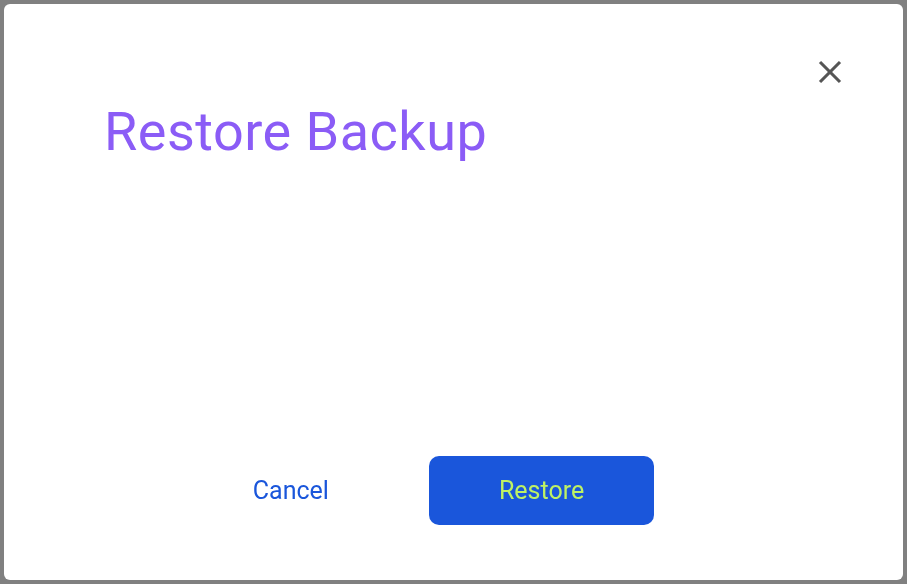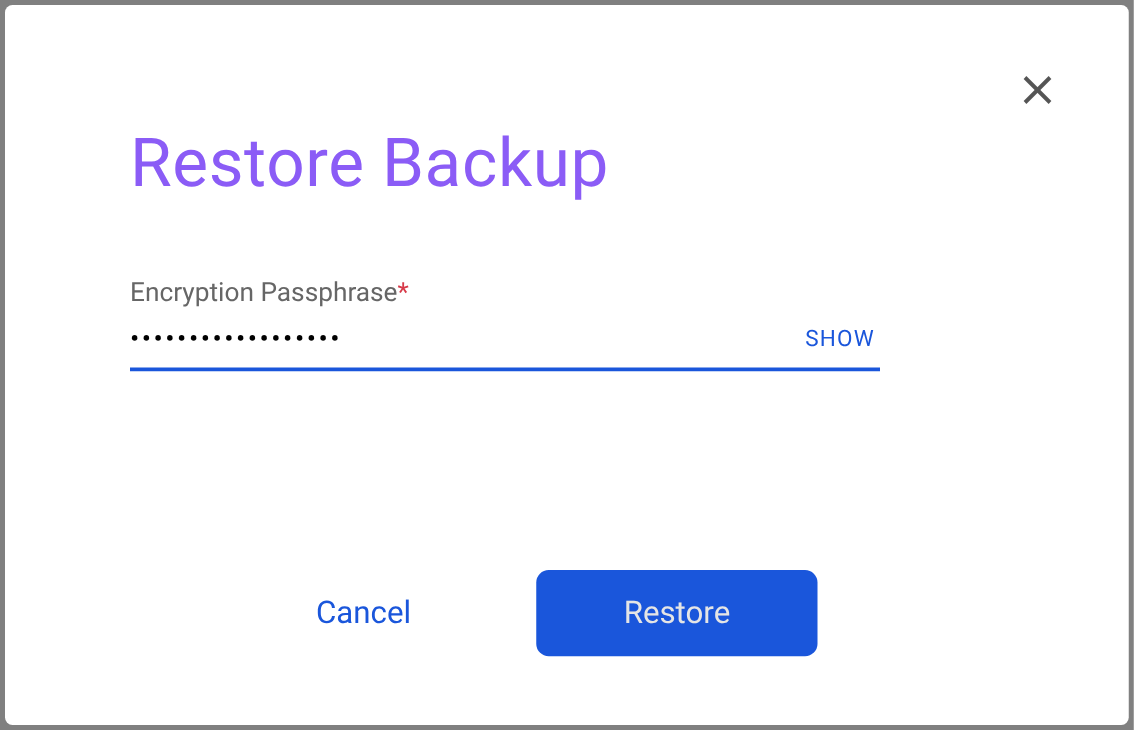"Encryption Passphrase*" div.field-group { html: <div> <label> <span>Encryption Passphrase</span><span>*</span> </label> <div> <input> <button>SHOW</button> </div> </div> -> none }
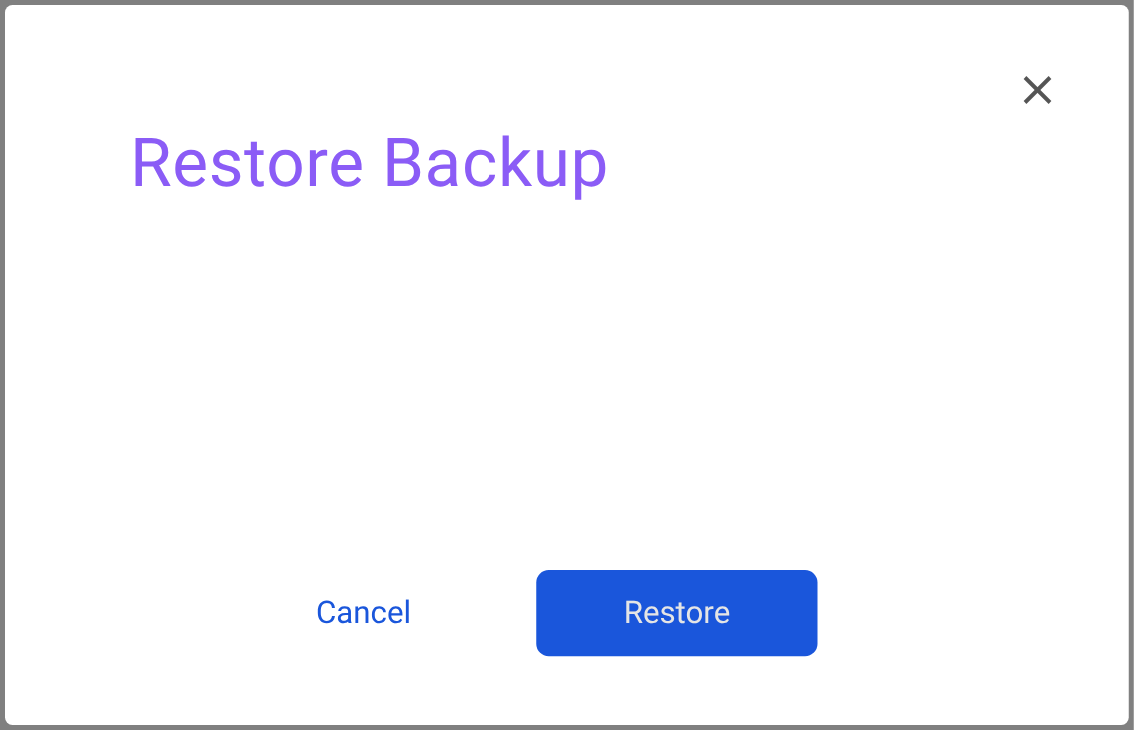"Restore" .restore-btn { color: #e5e5e5 -> #bef264 }
